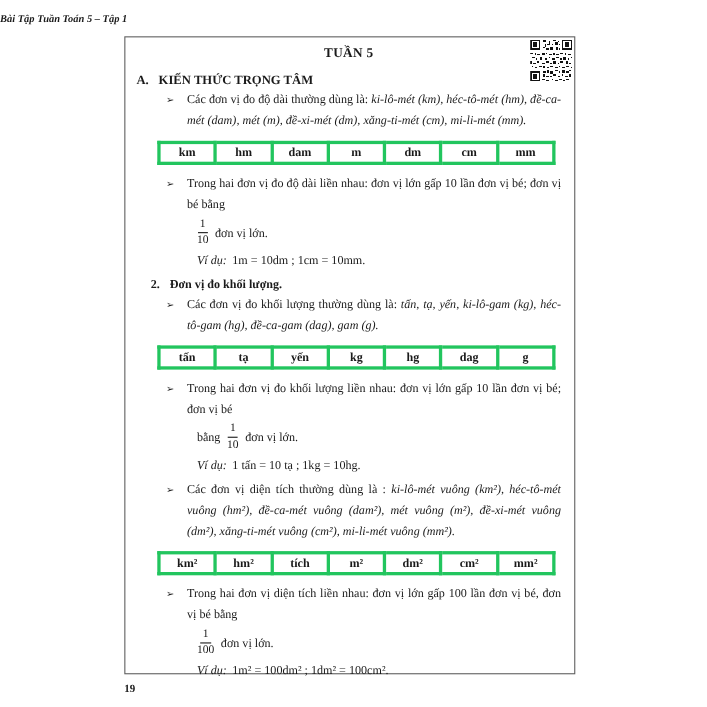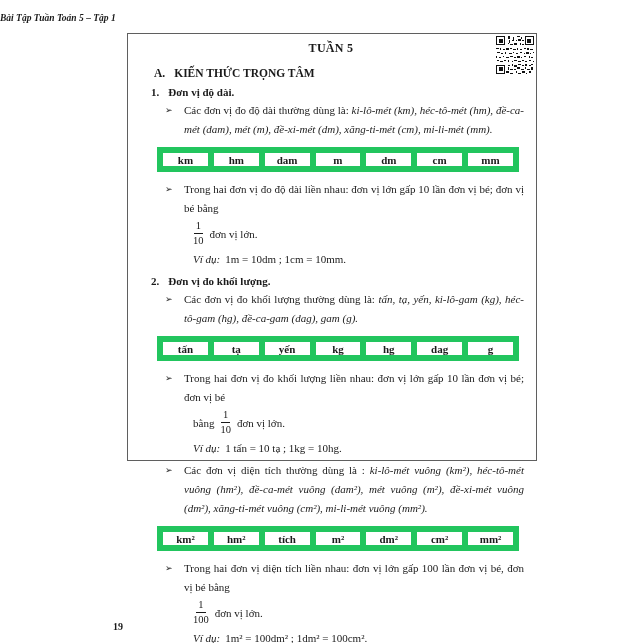"TUẦN 5" .frame { height: 428px -> 580px; left: 127px -> 113px }
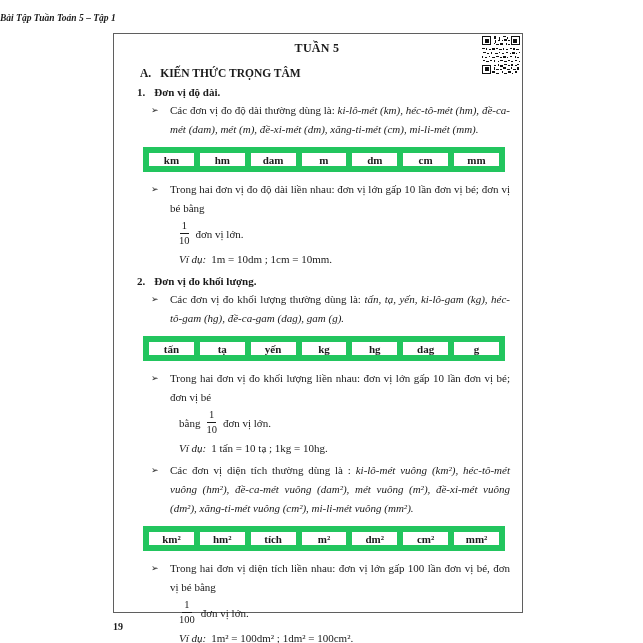"A. KIẾN THỨC TRỌNG TÂM" .sec-heading { margin: 11px 0 0 16px -> 11px 0 0 0 }
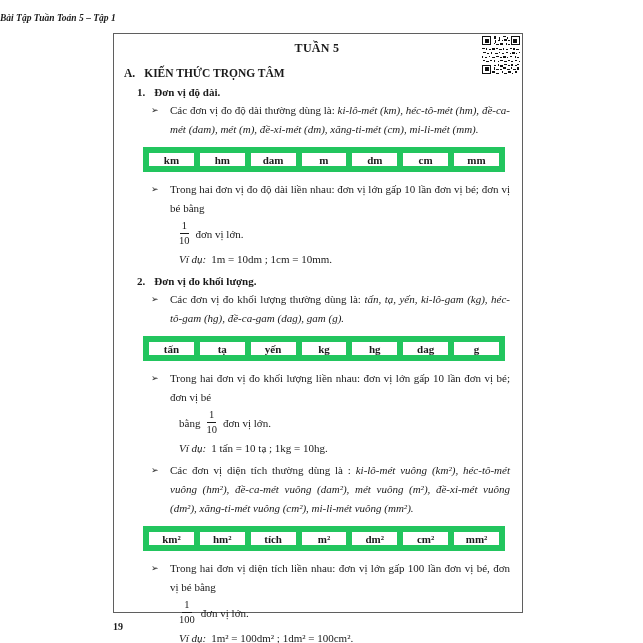"1. Đơn vị độ dài." div.sub-heading { html: <div> <span>1.</span><span>Đơn vị độ dài.</span> </div> -> none }
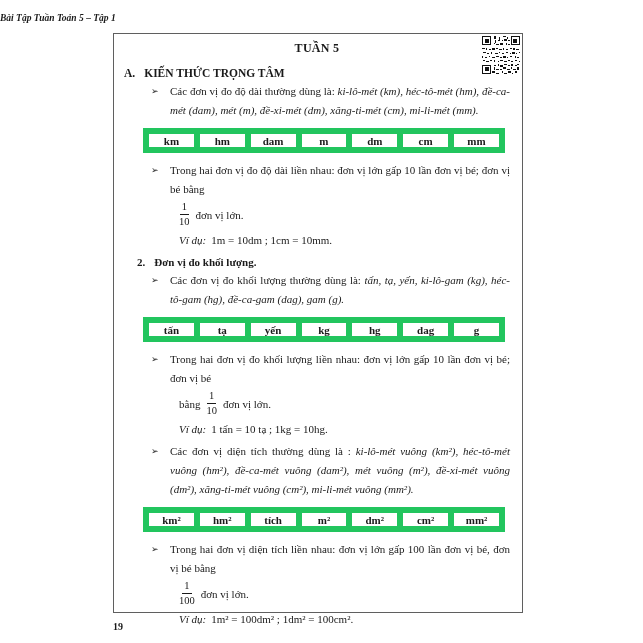"km" table.units td { border: 6px solid #22c55e -> 3px solid #22c55e }
